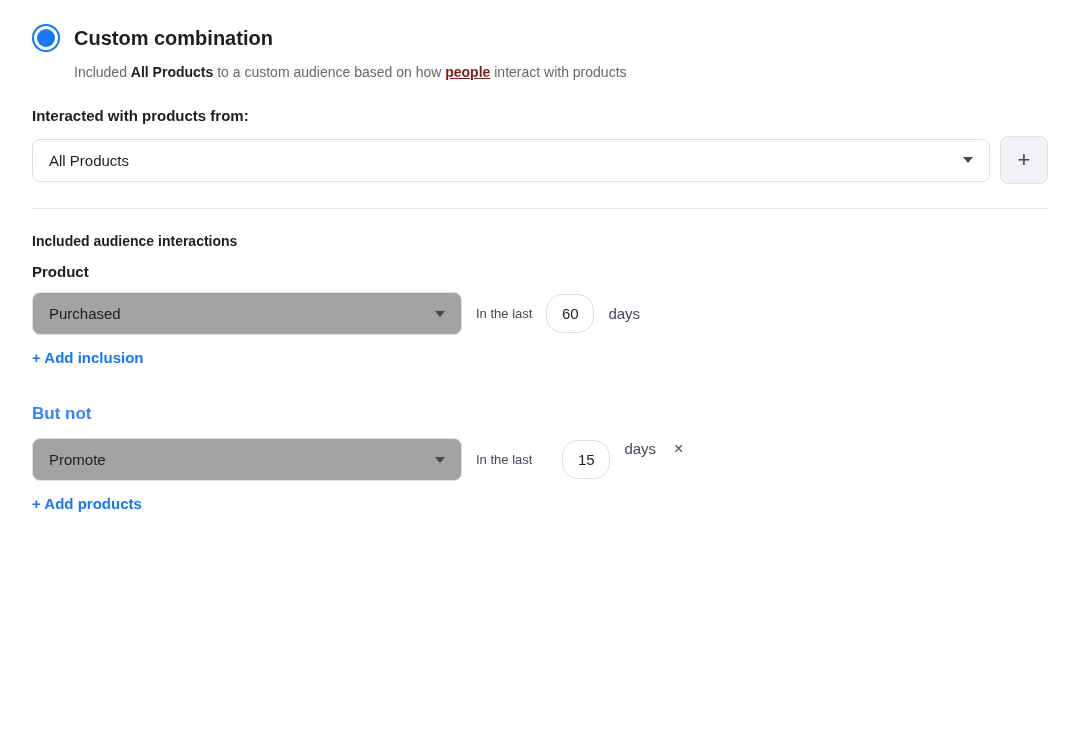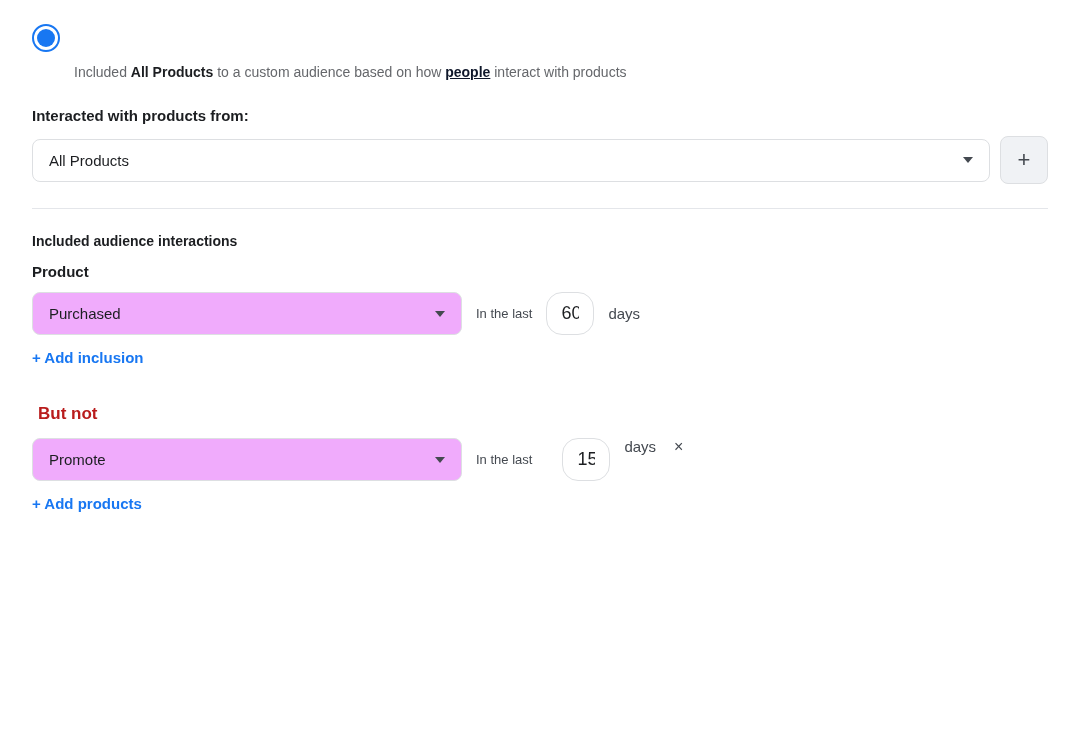"Custom combination" span.title { html: none -> <span>Custom combination</span> }
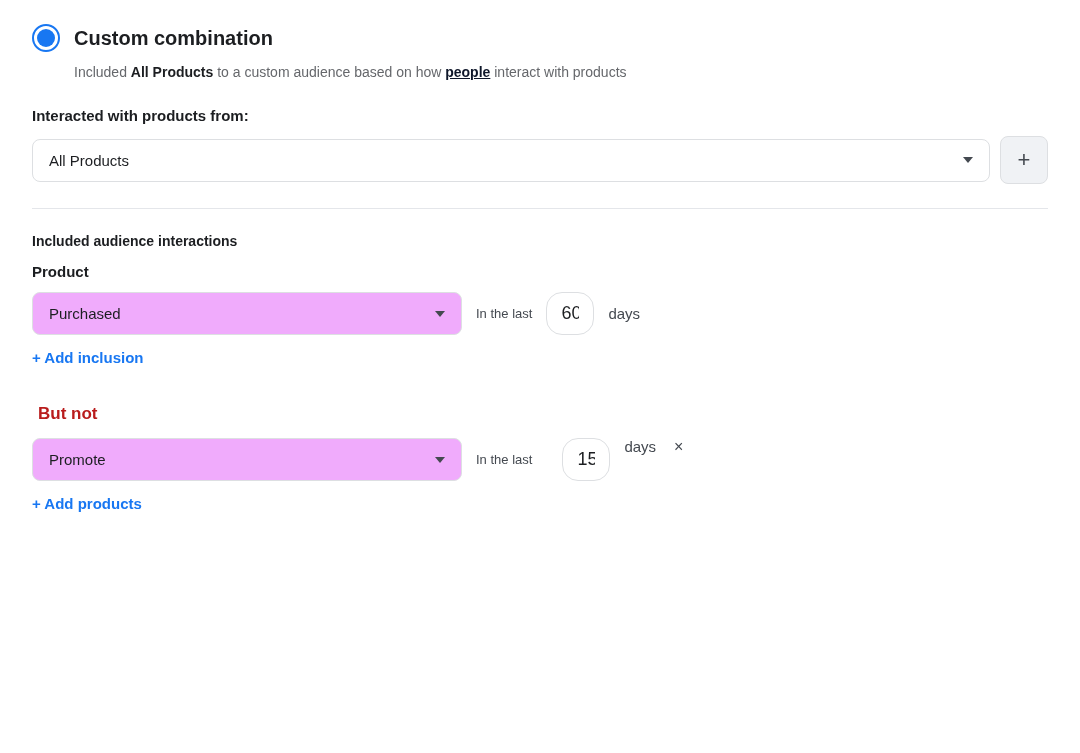"people" .subtitle .people-link { color: #0f172a -> #7f1d1d }
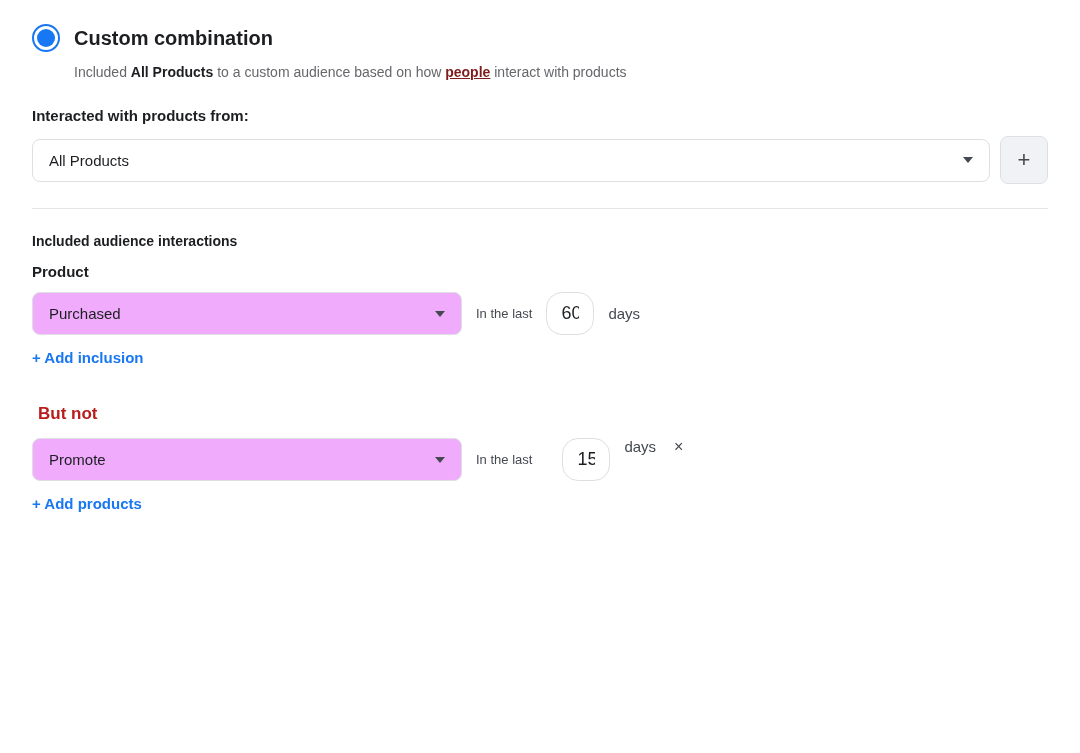"Purchased" .interaction-select-wrapper { background: #f0abfc -> #a3a3a3 }
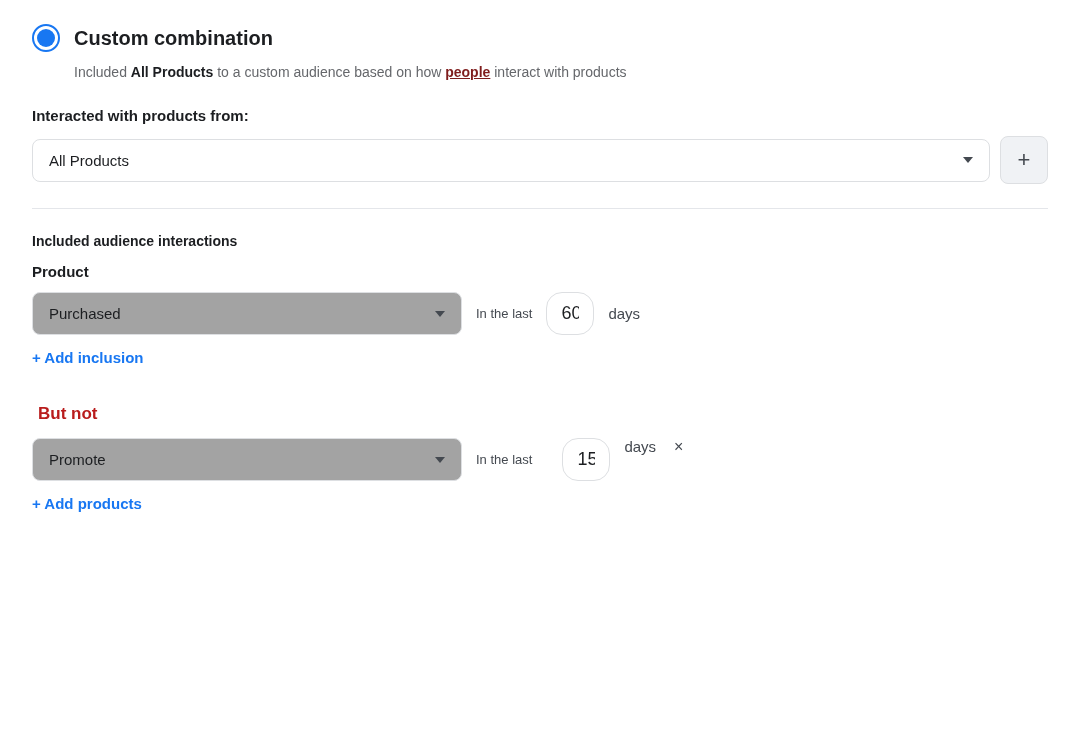"60" .days-input { font-size: 18px -> 15px }
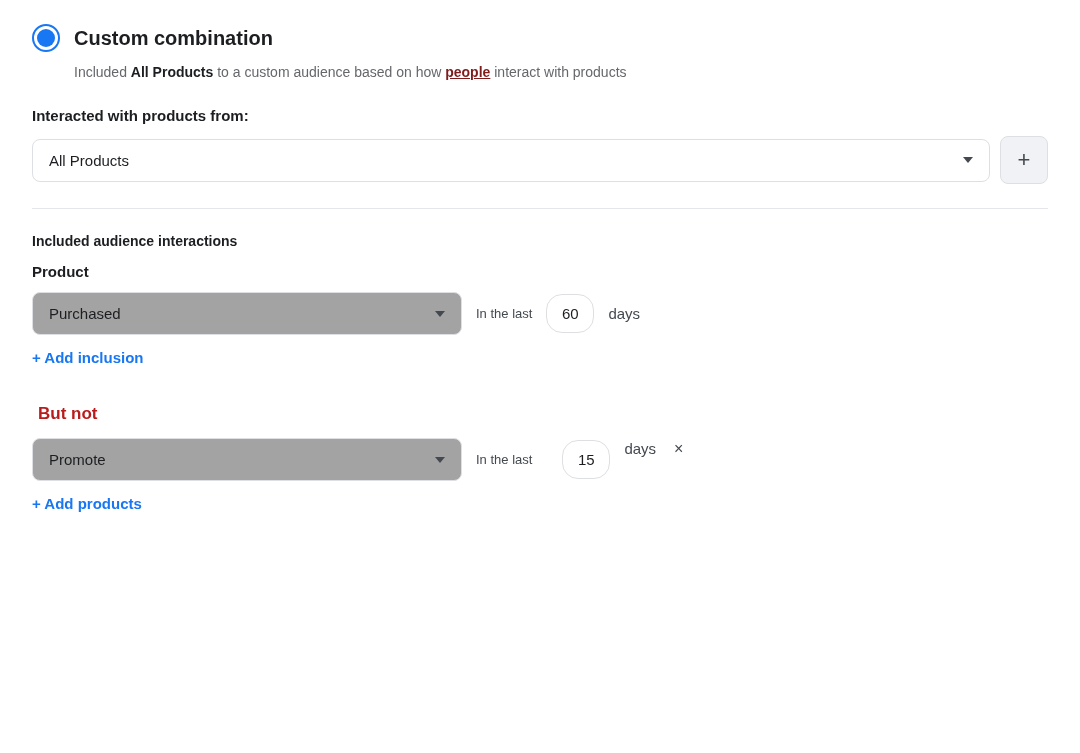"But not" .but-not-label { color: #b91c1c -> #3b82f6; margin-left: 6px -> none }
